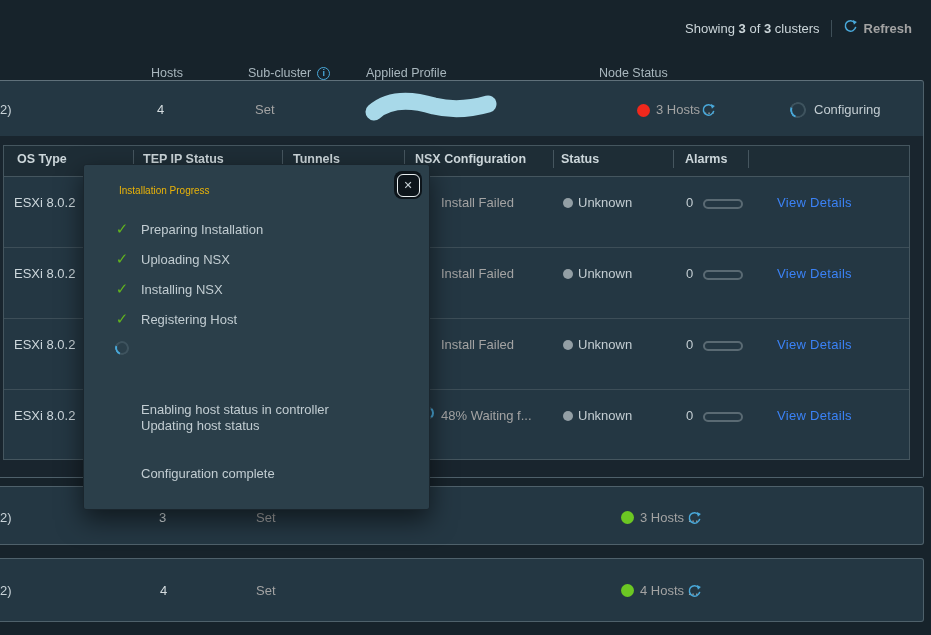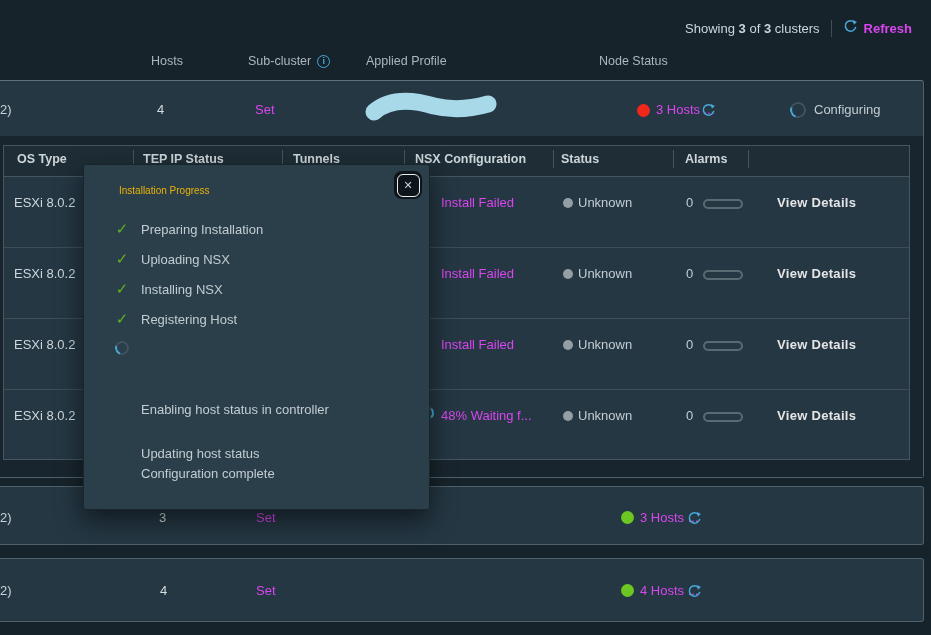"Refresh" .link { color: #d946ef -> #a3a3a3 }
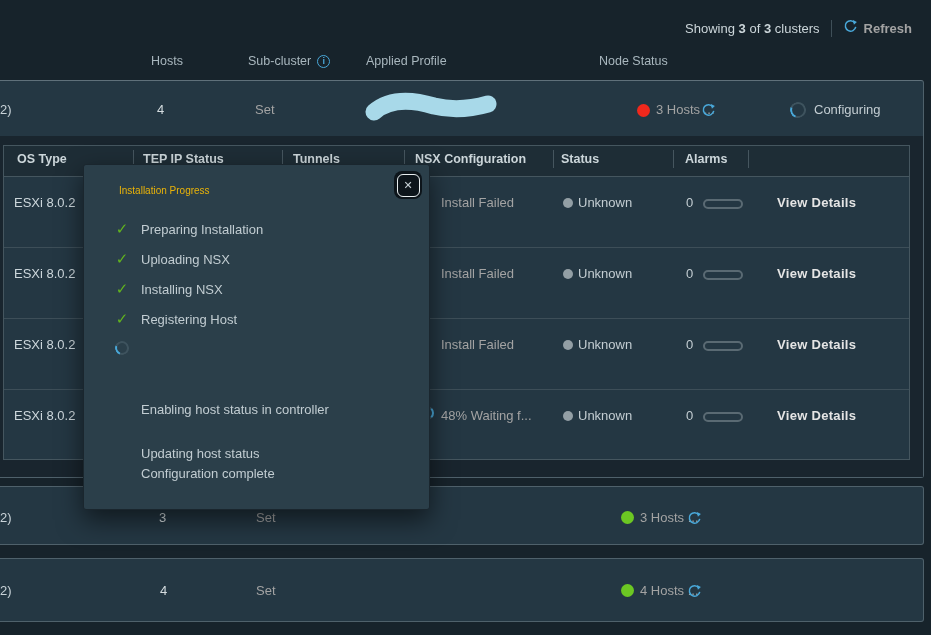"Hosts" .outer-h { margin-top: none -> 12px }
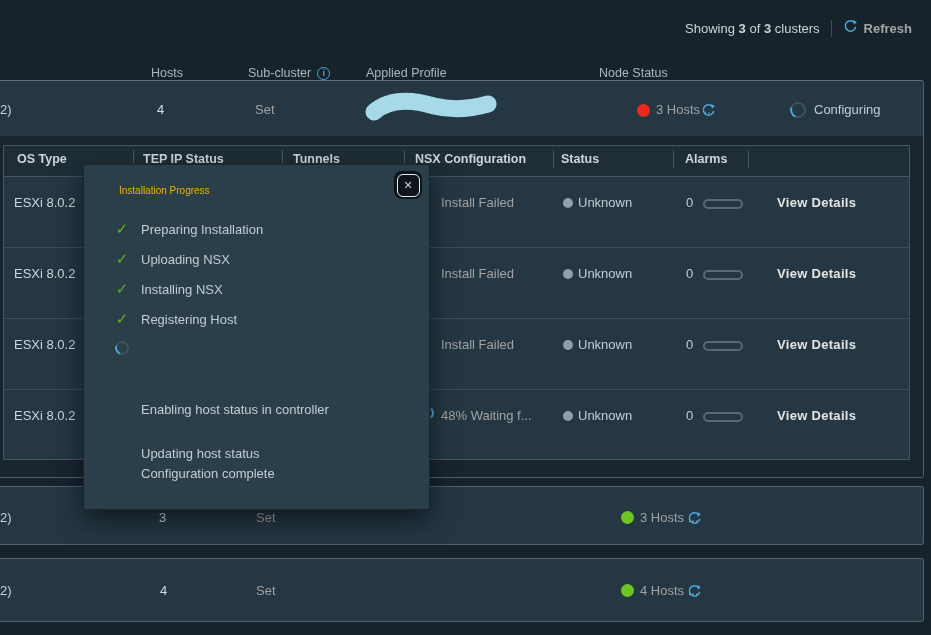"View Details" .view-details { color: #e5e5e5 -> #3b82f6; font-weight: 700 -> 400 }
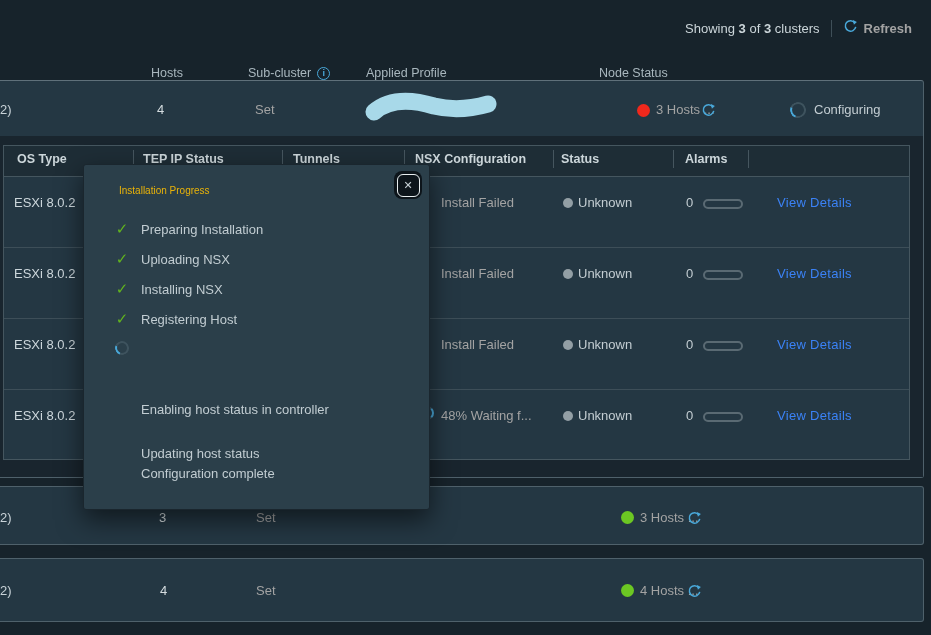"Updating host status" div.step { top: 276px -> 248px }
